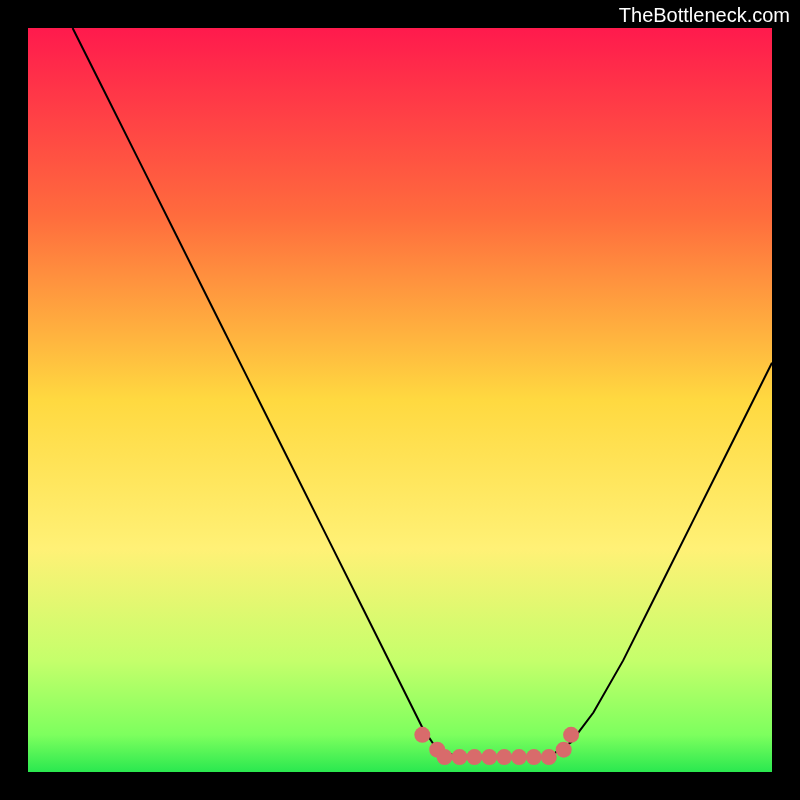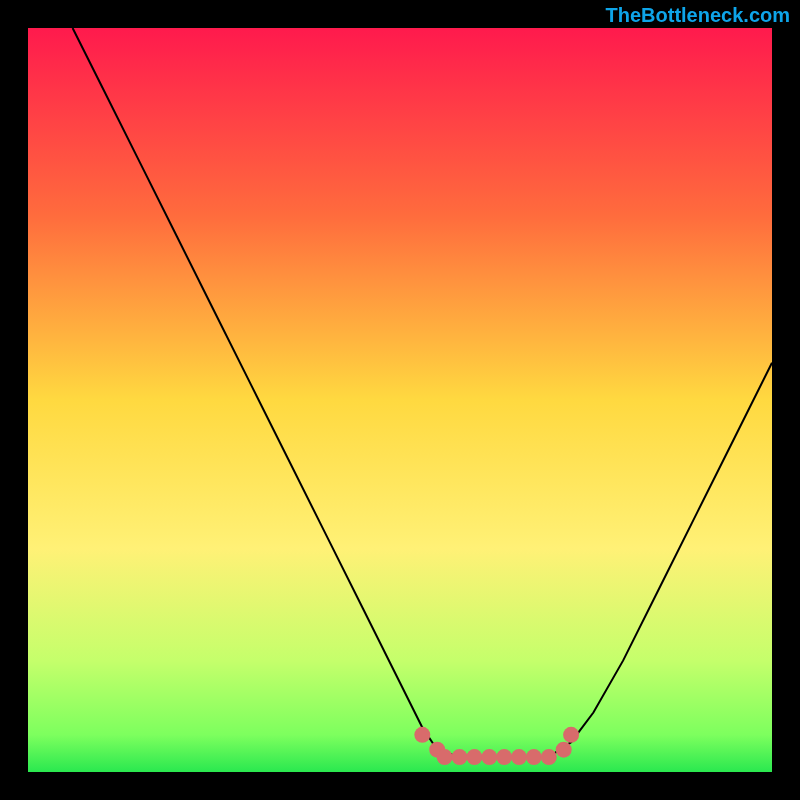"TheBottleneck.com" .watermark { color: #0ea5e9 -> #ffffff; font-weight: bold -> normal }
